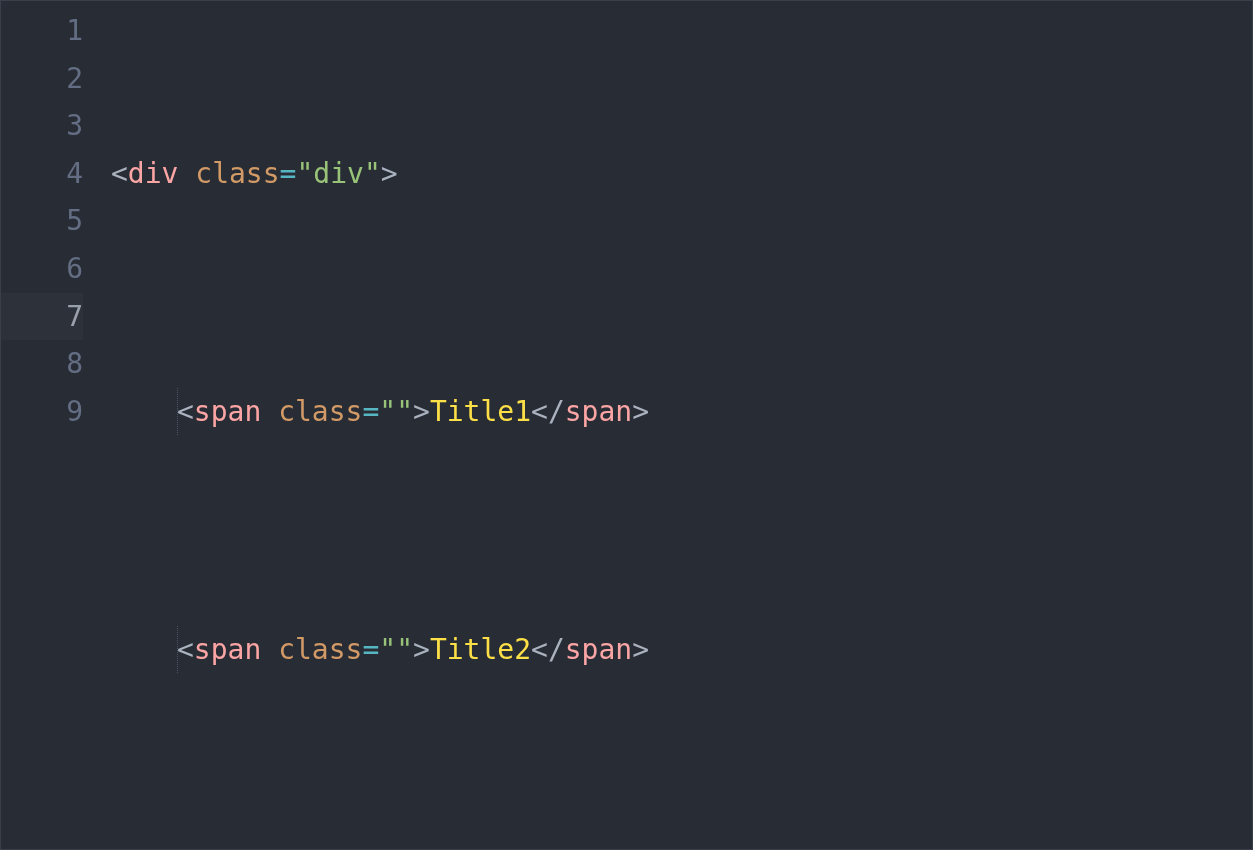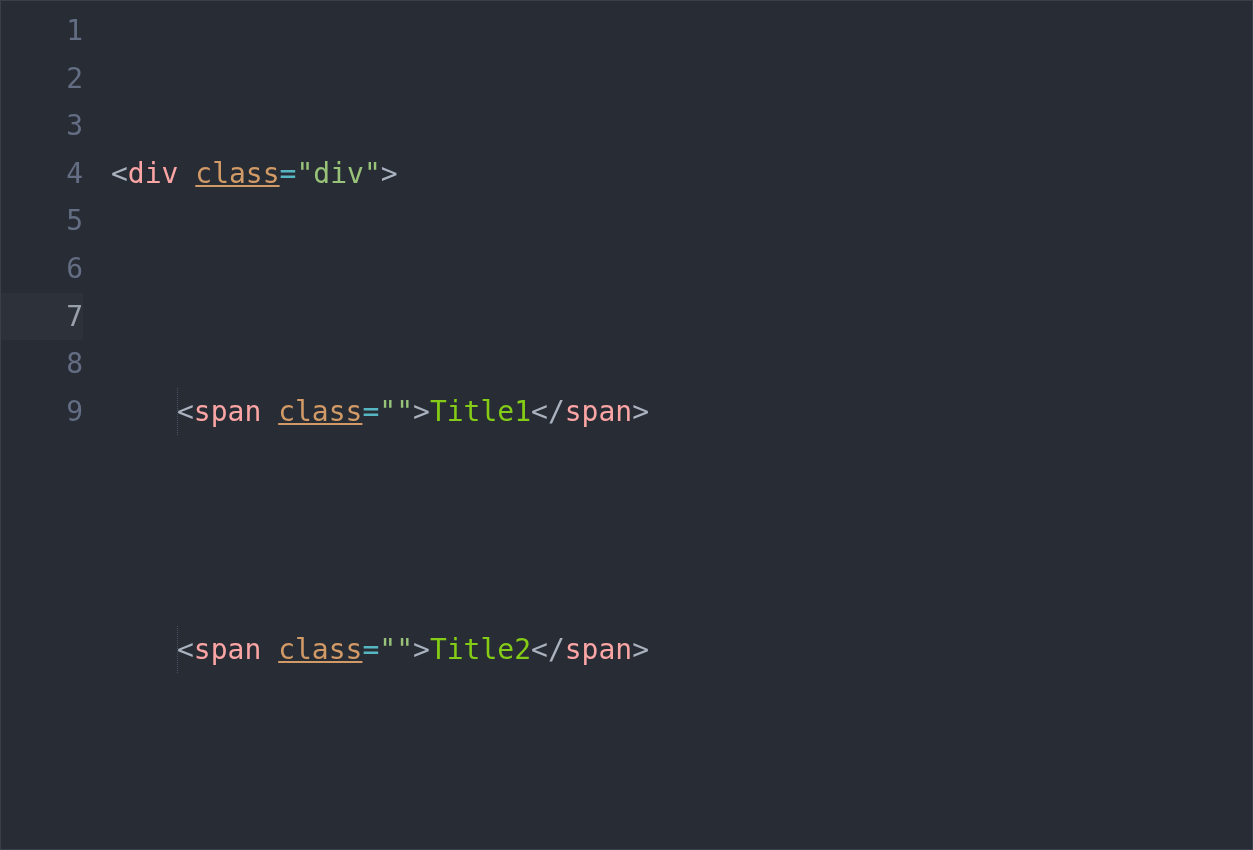"class" .attr { text-decoration: underline -> none }
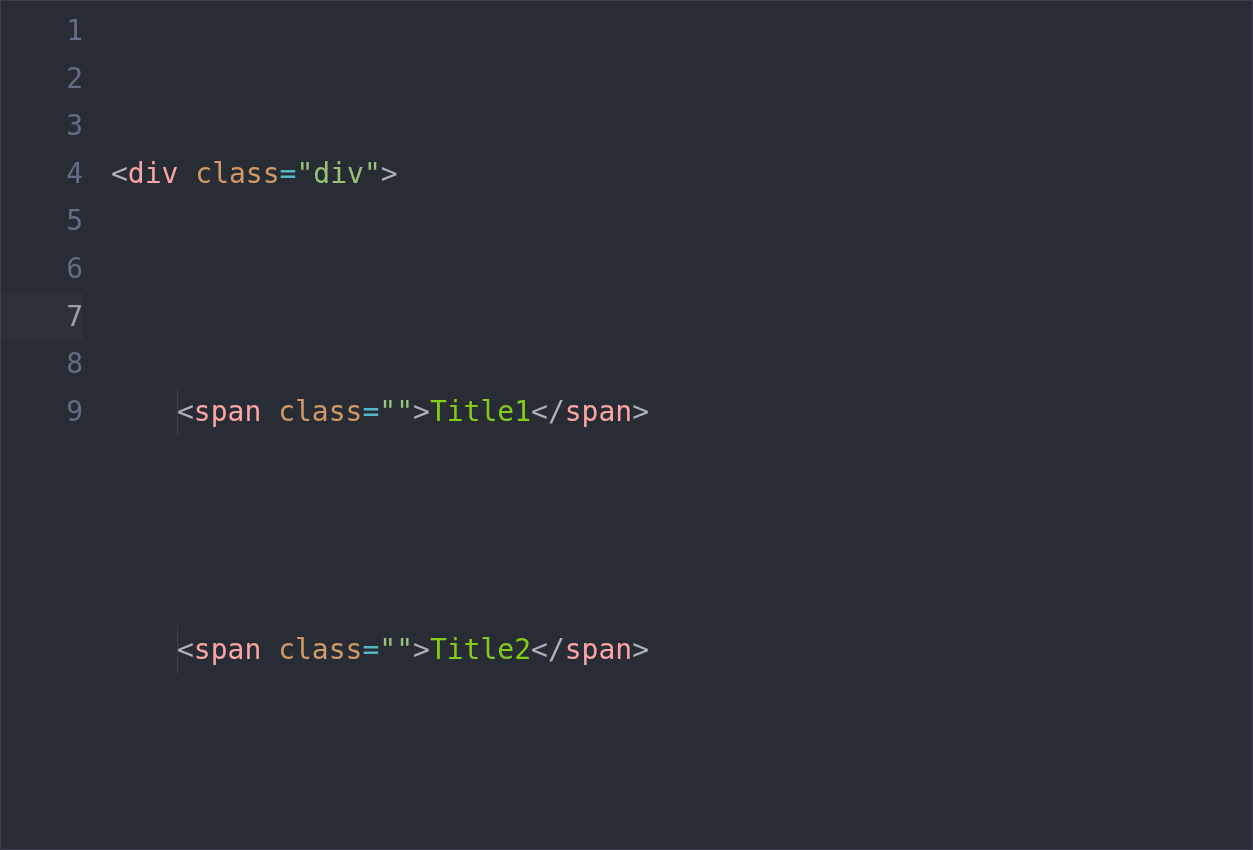"Title1" .text { color: #84cc16 -> #fde047 }
